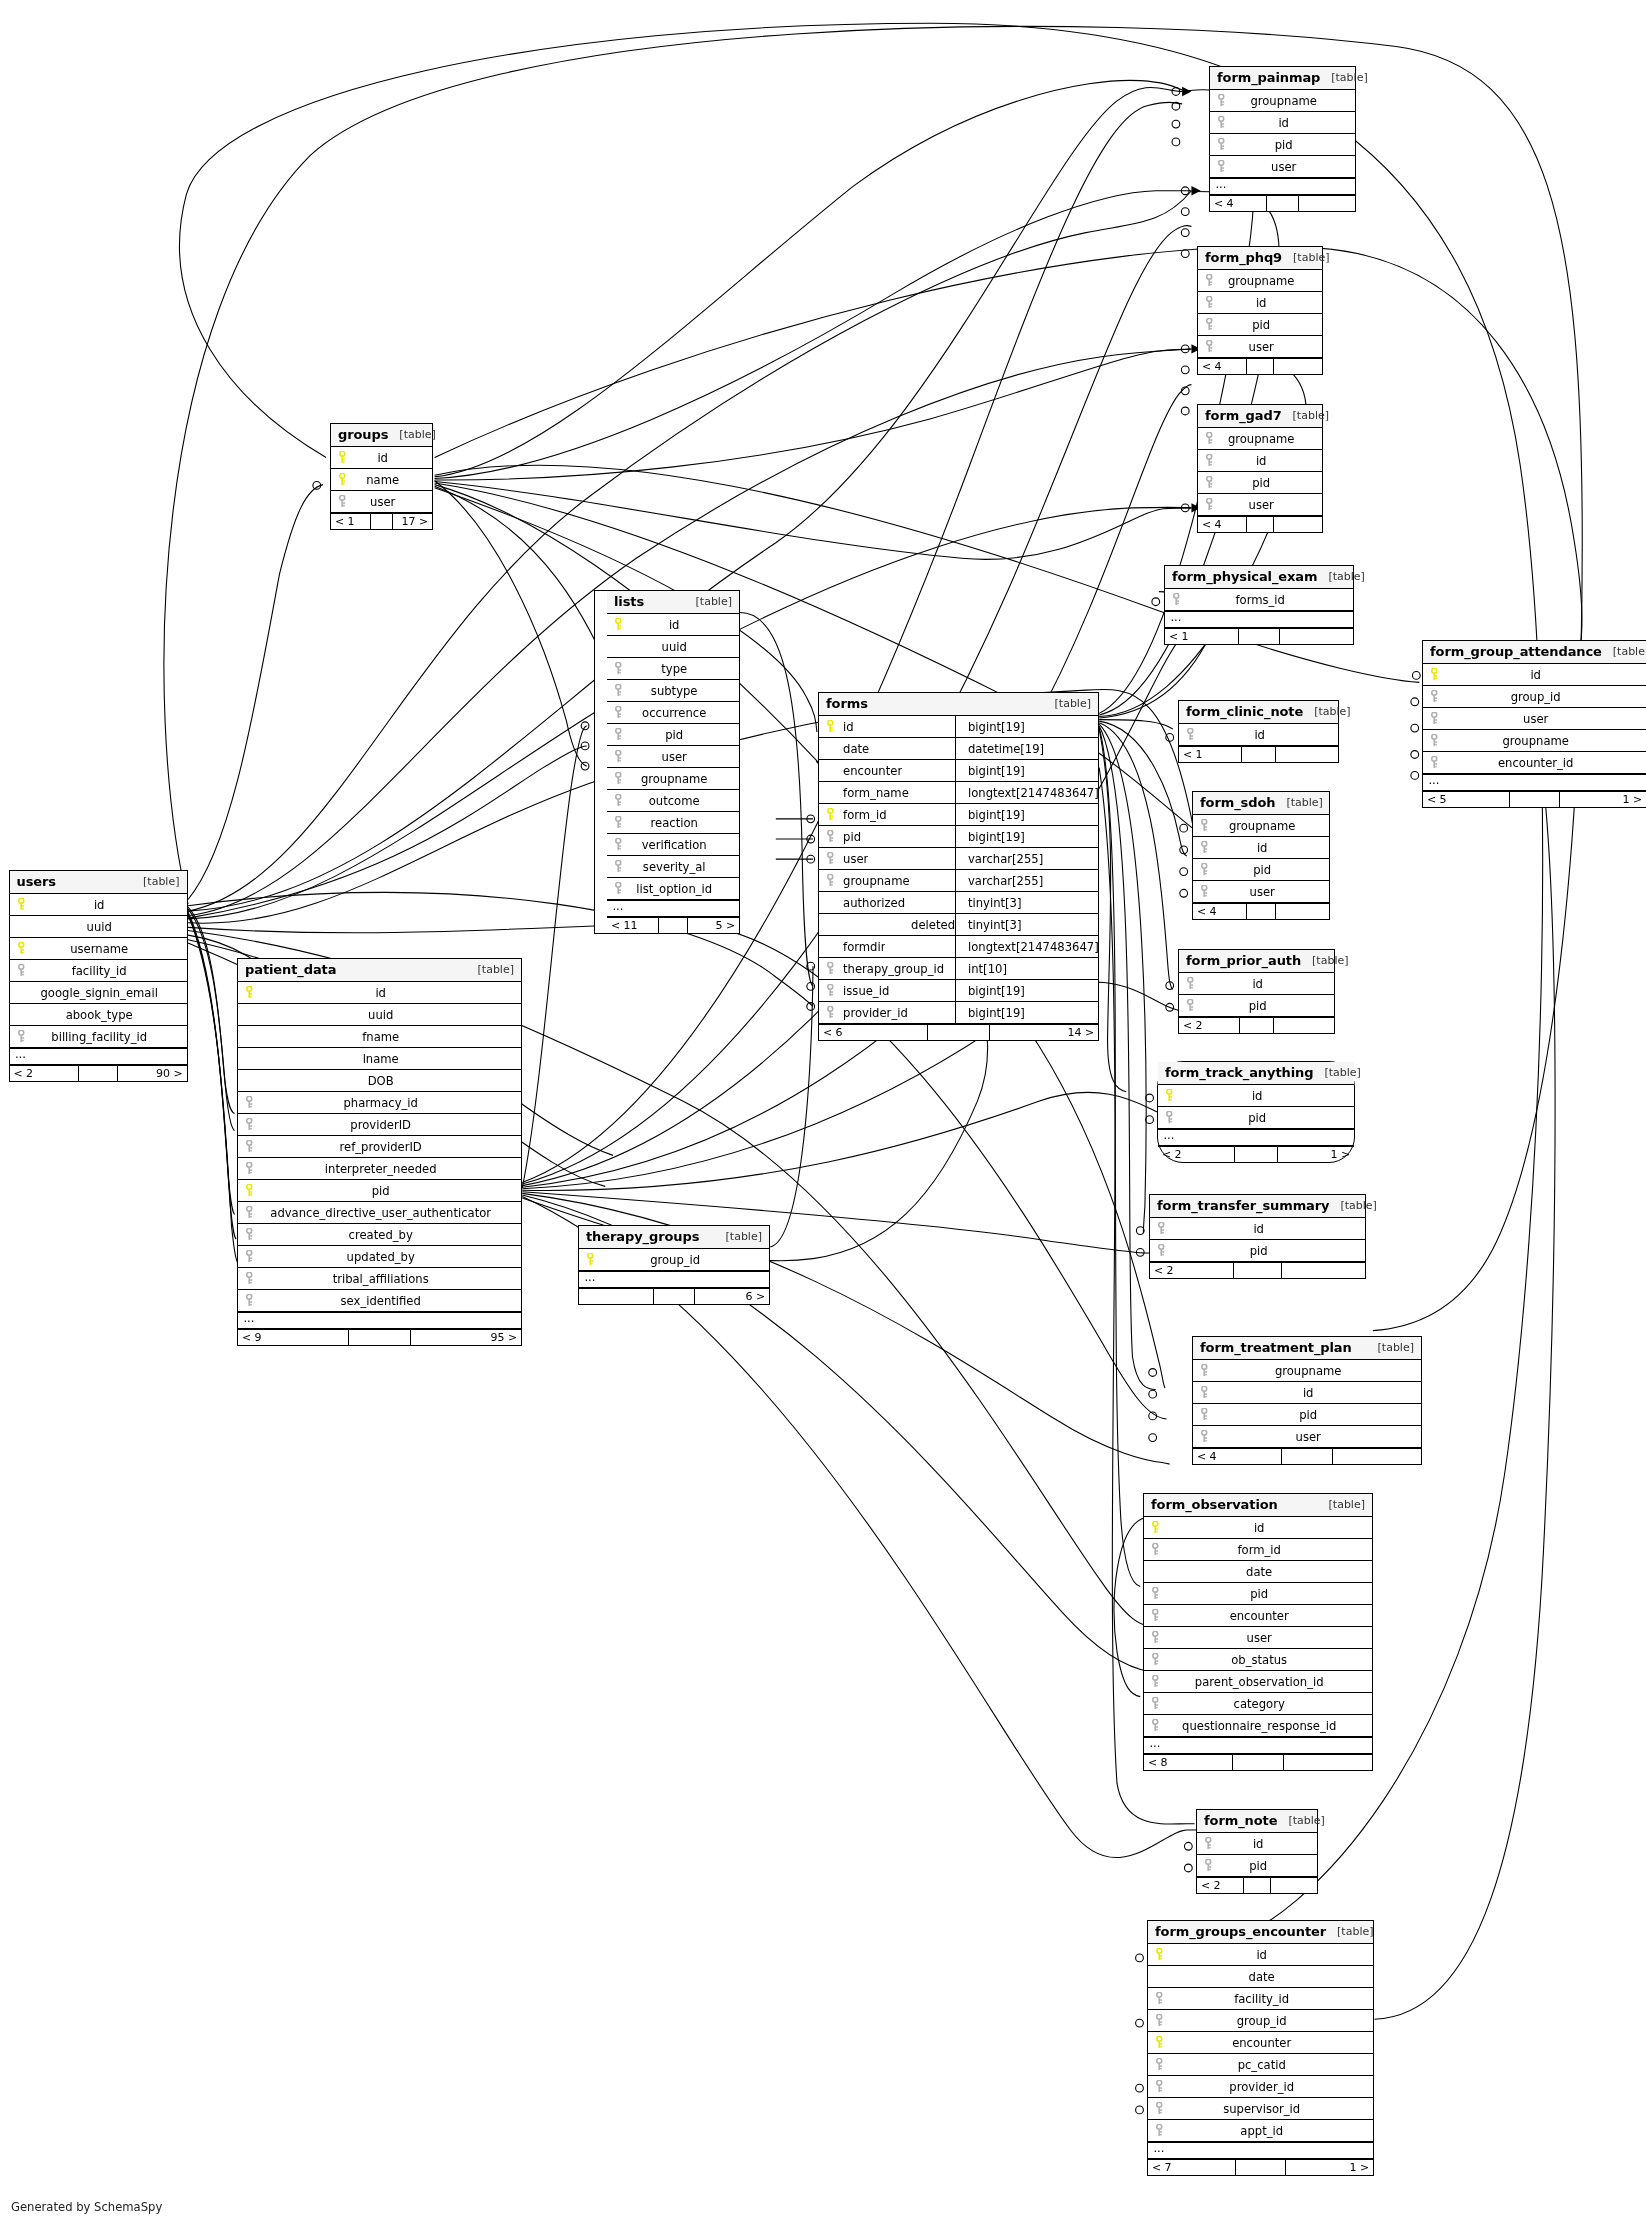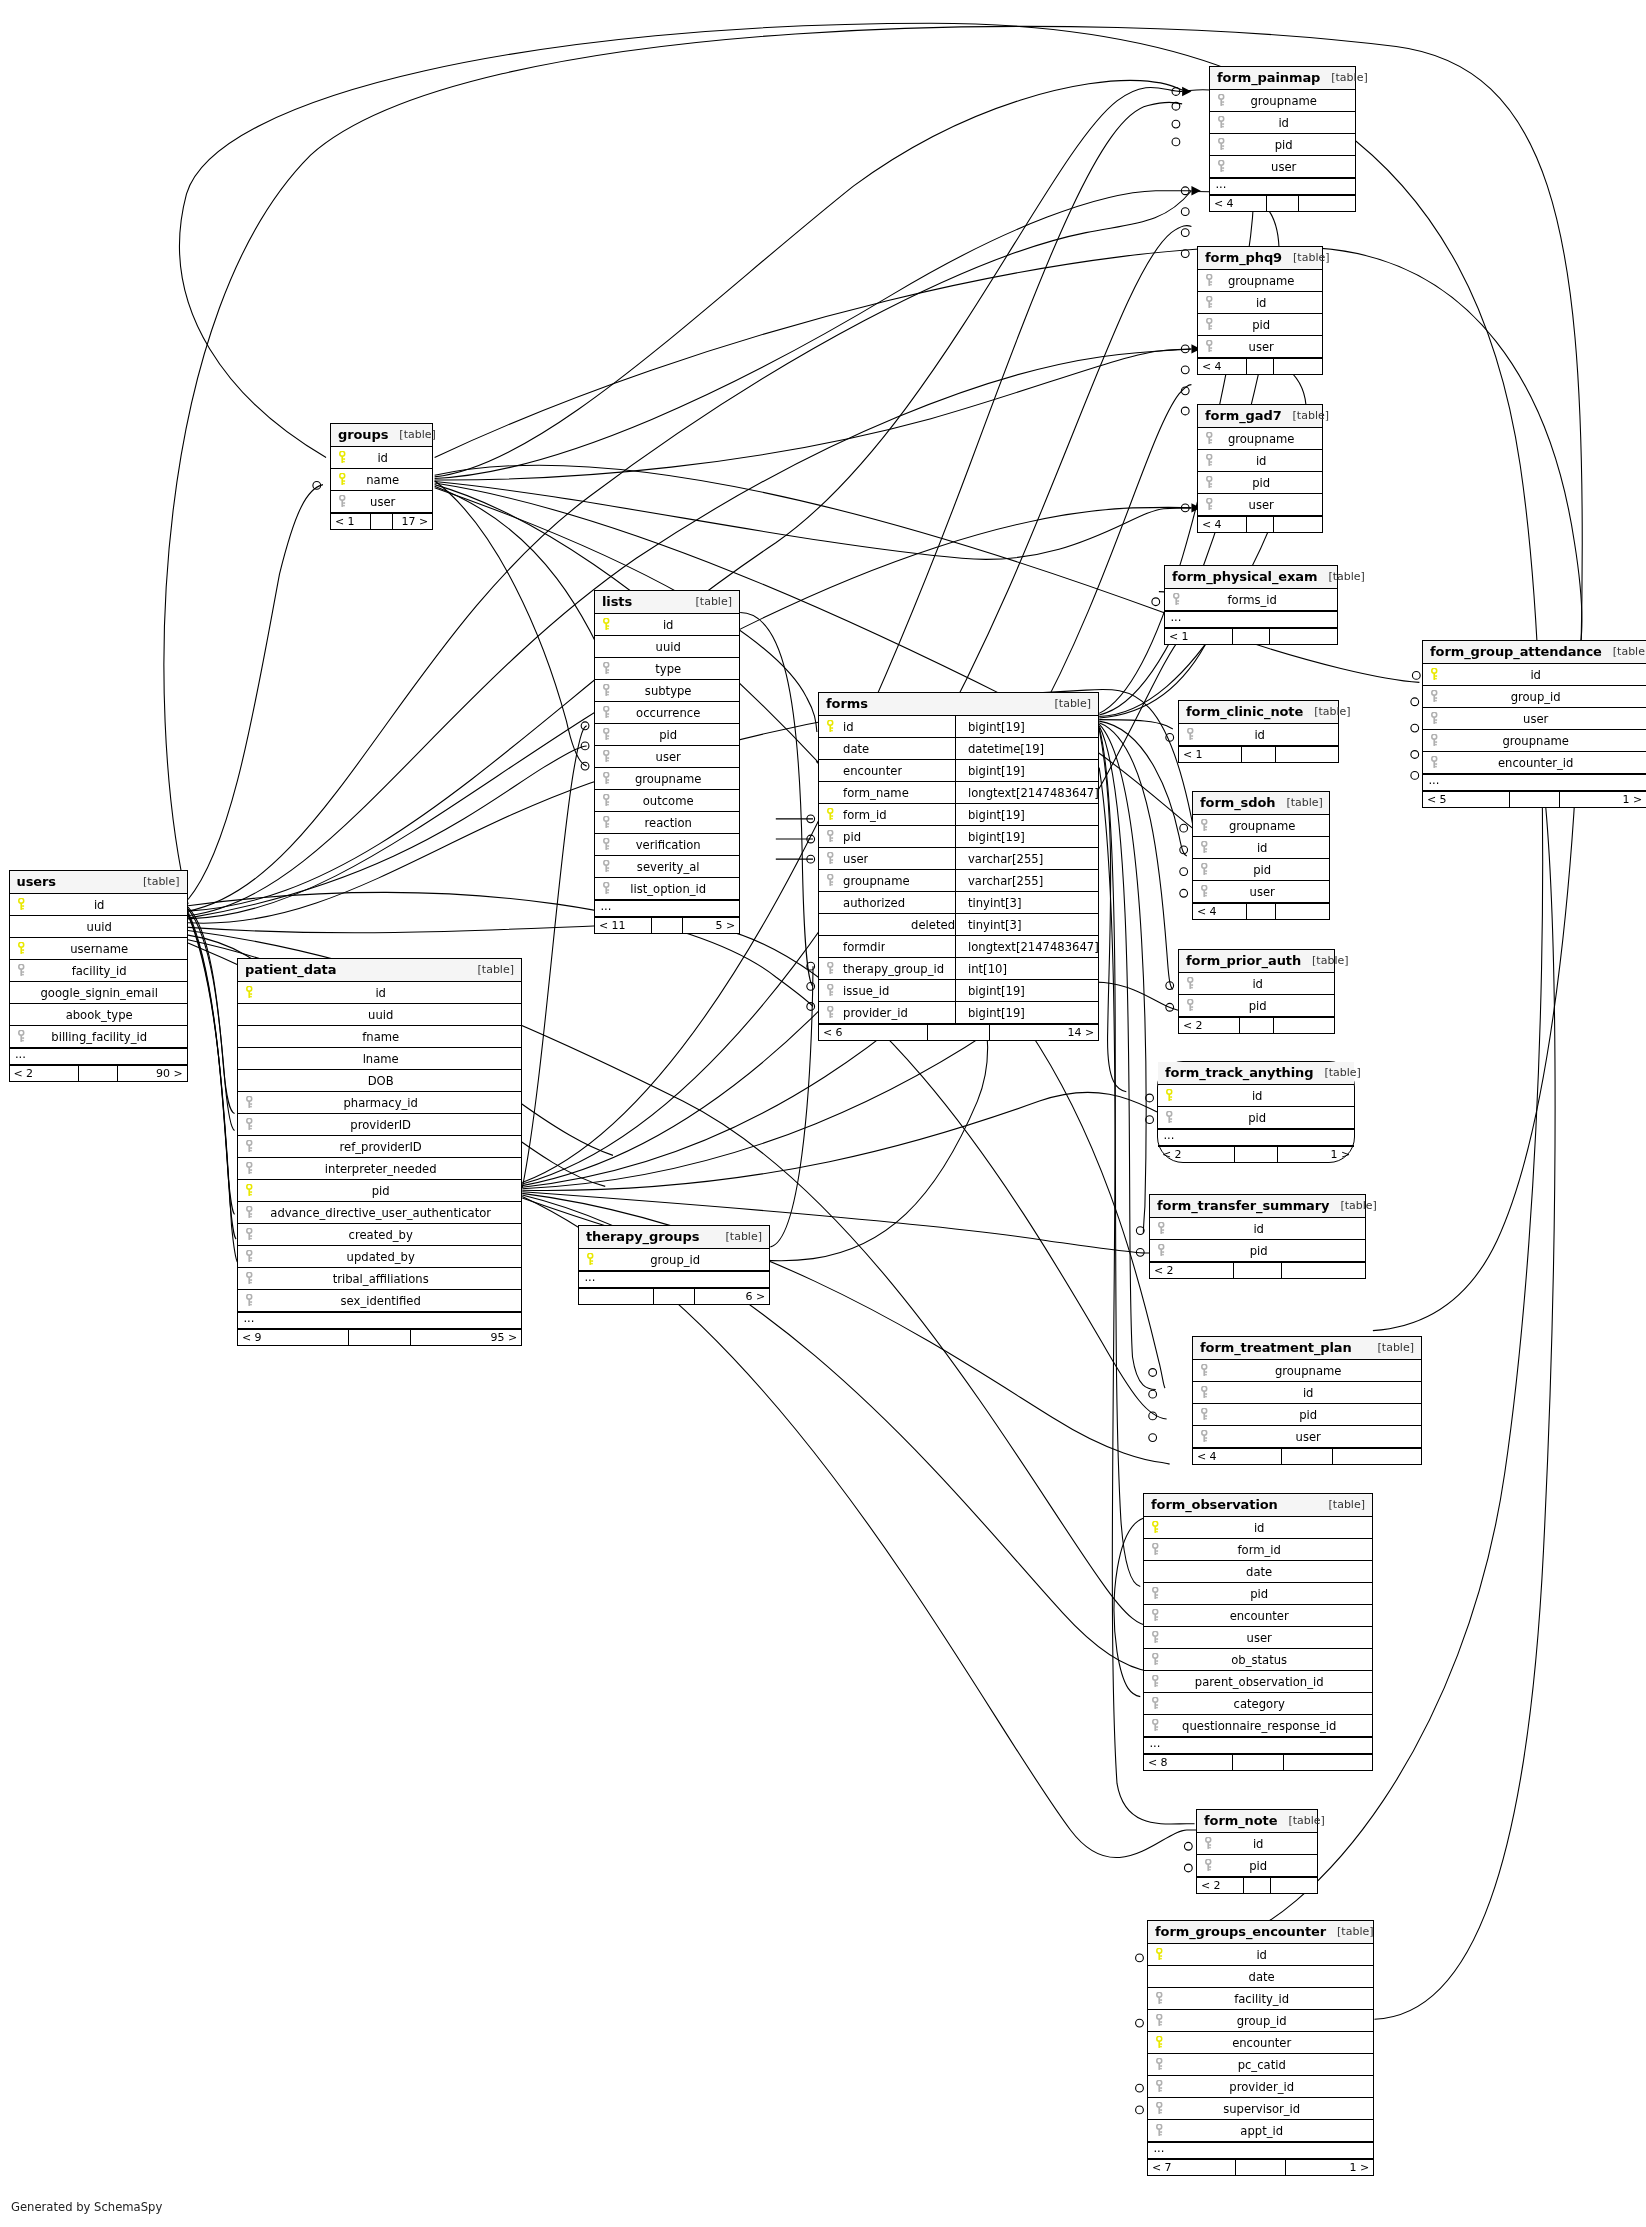"form_physical_exam" div.table-box { width: 174px -> 190px }
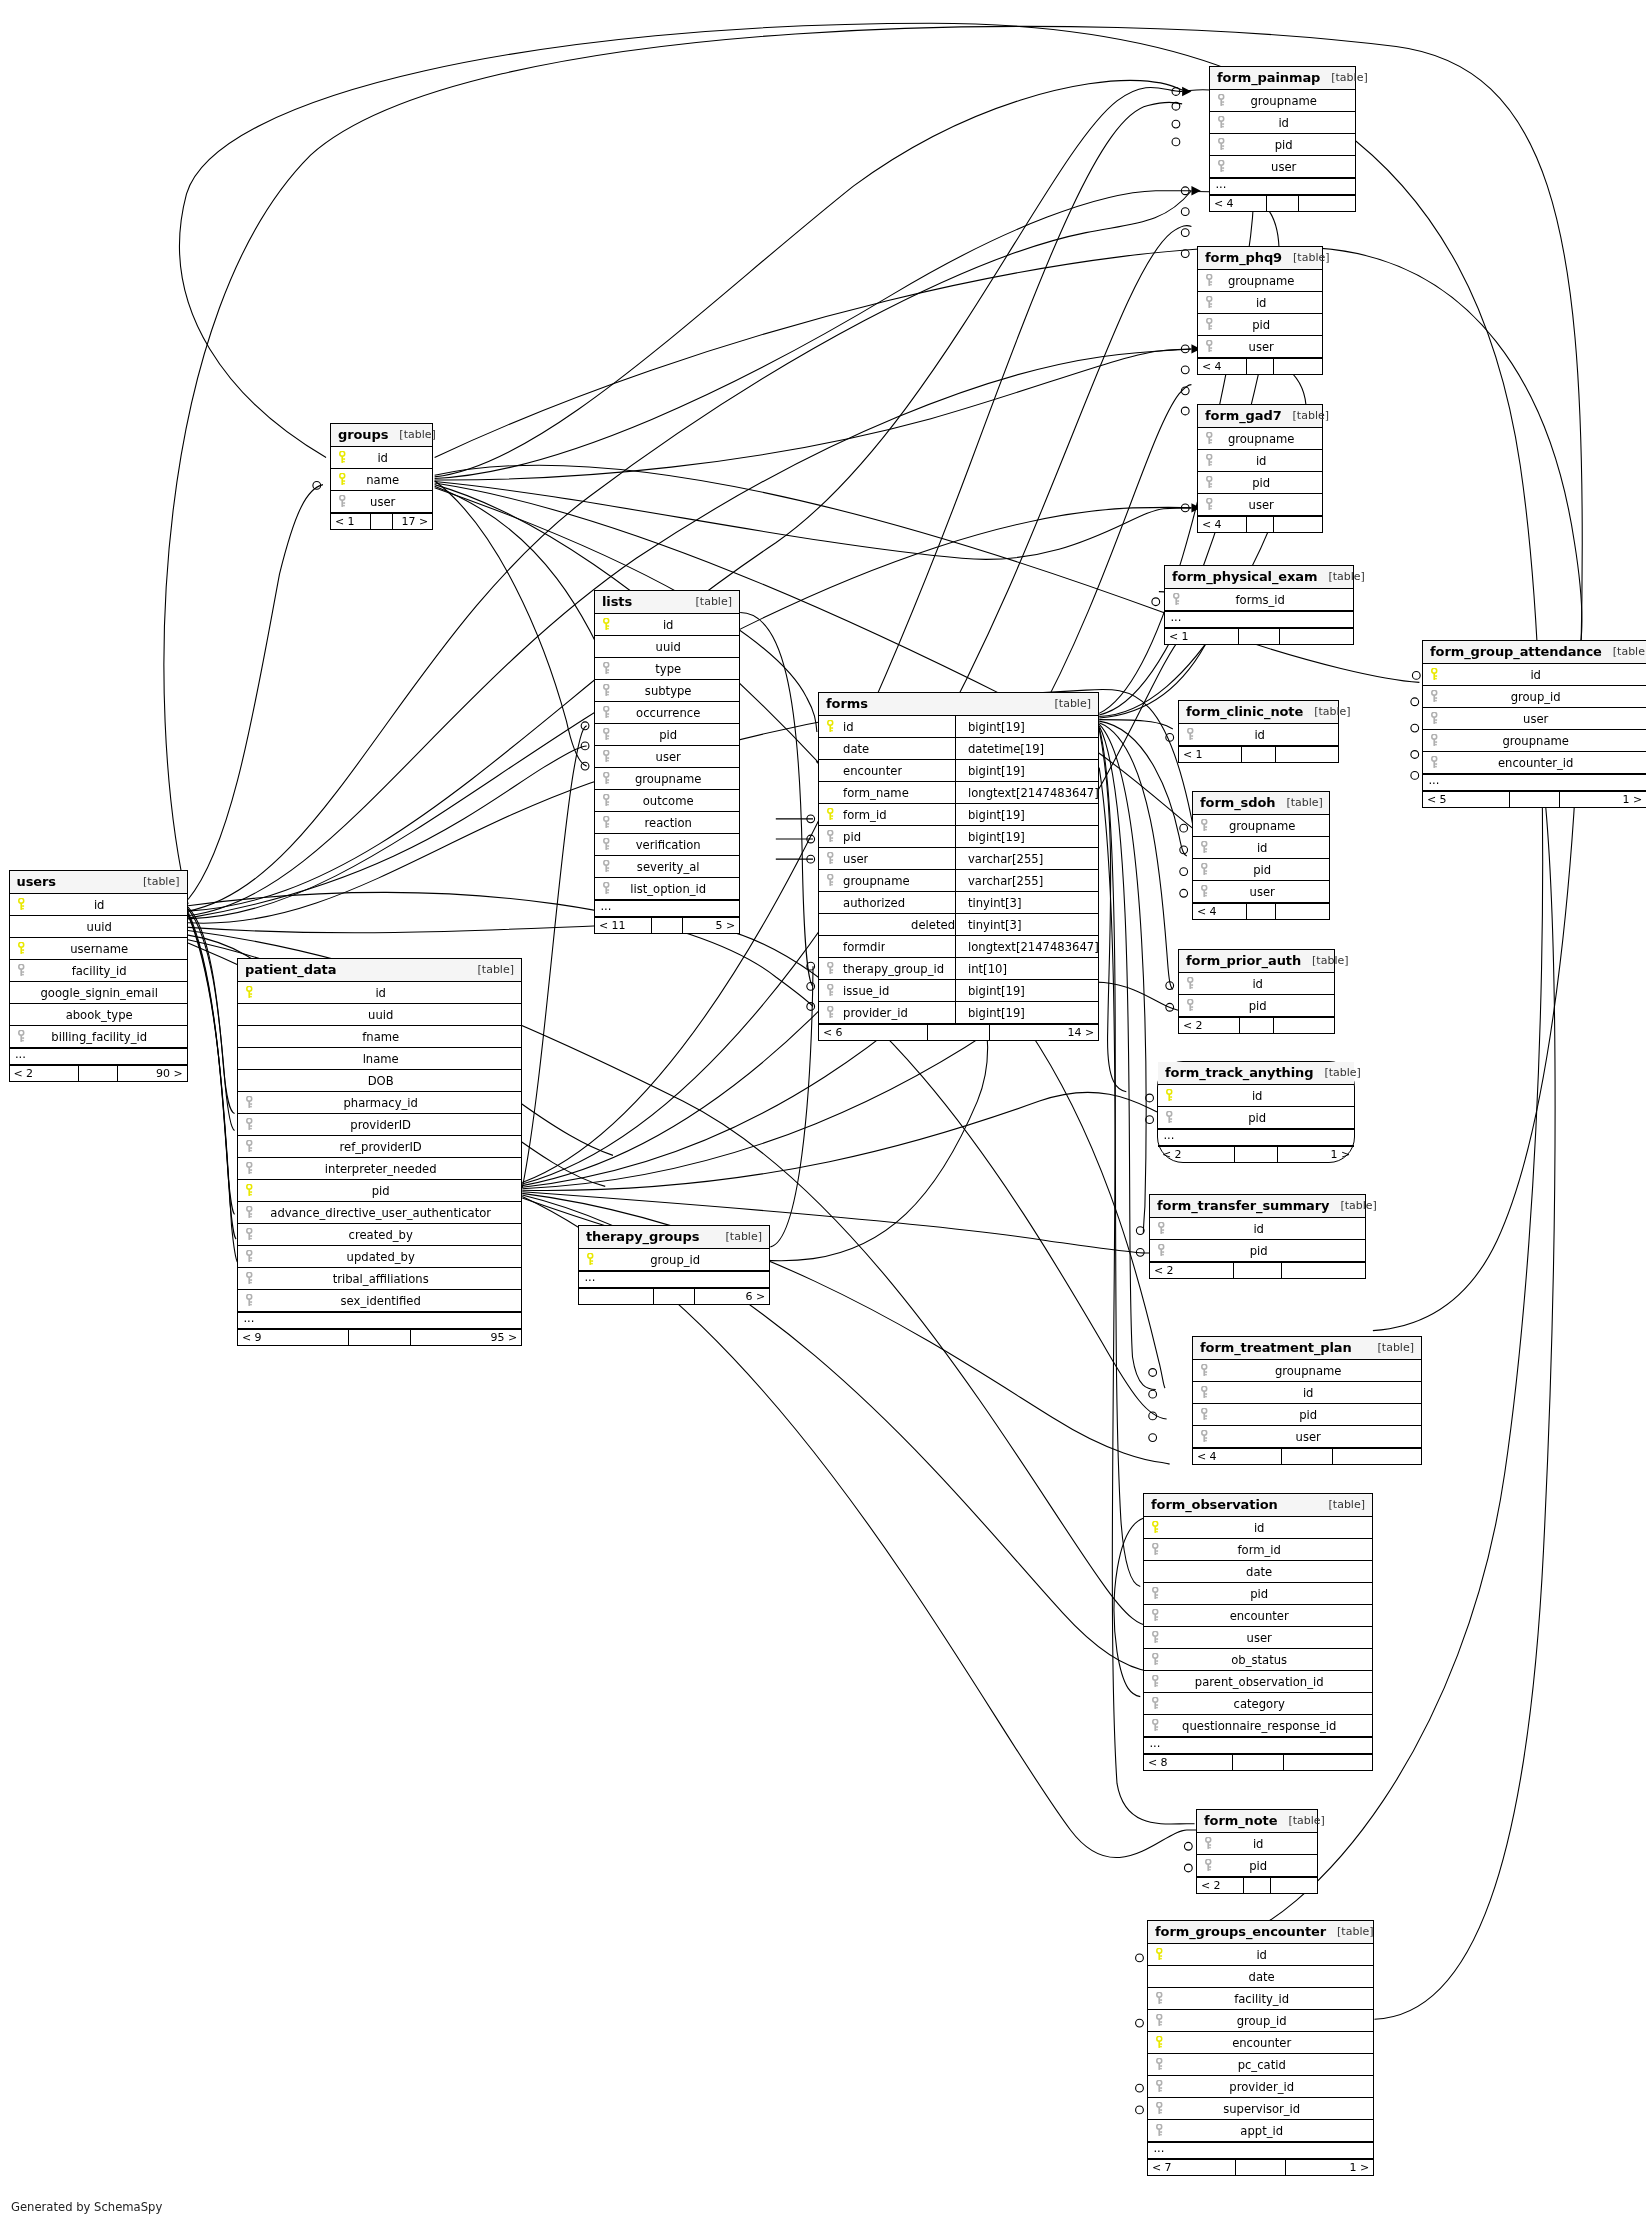"lists" div.table-box { padding-left: none -> 12px }
